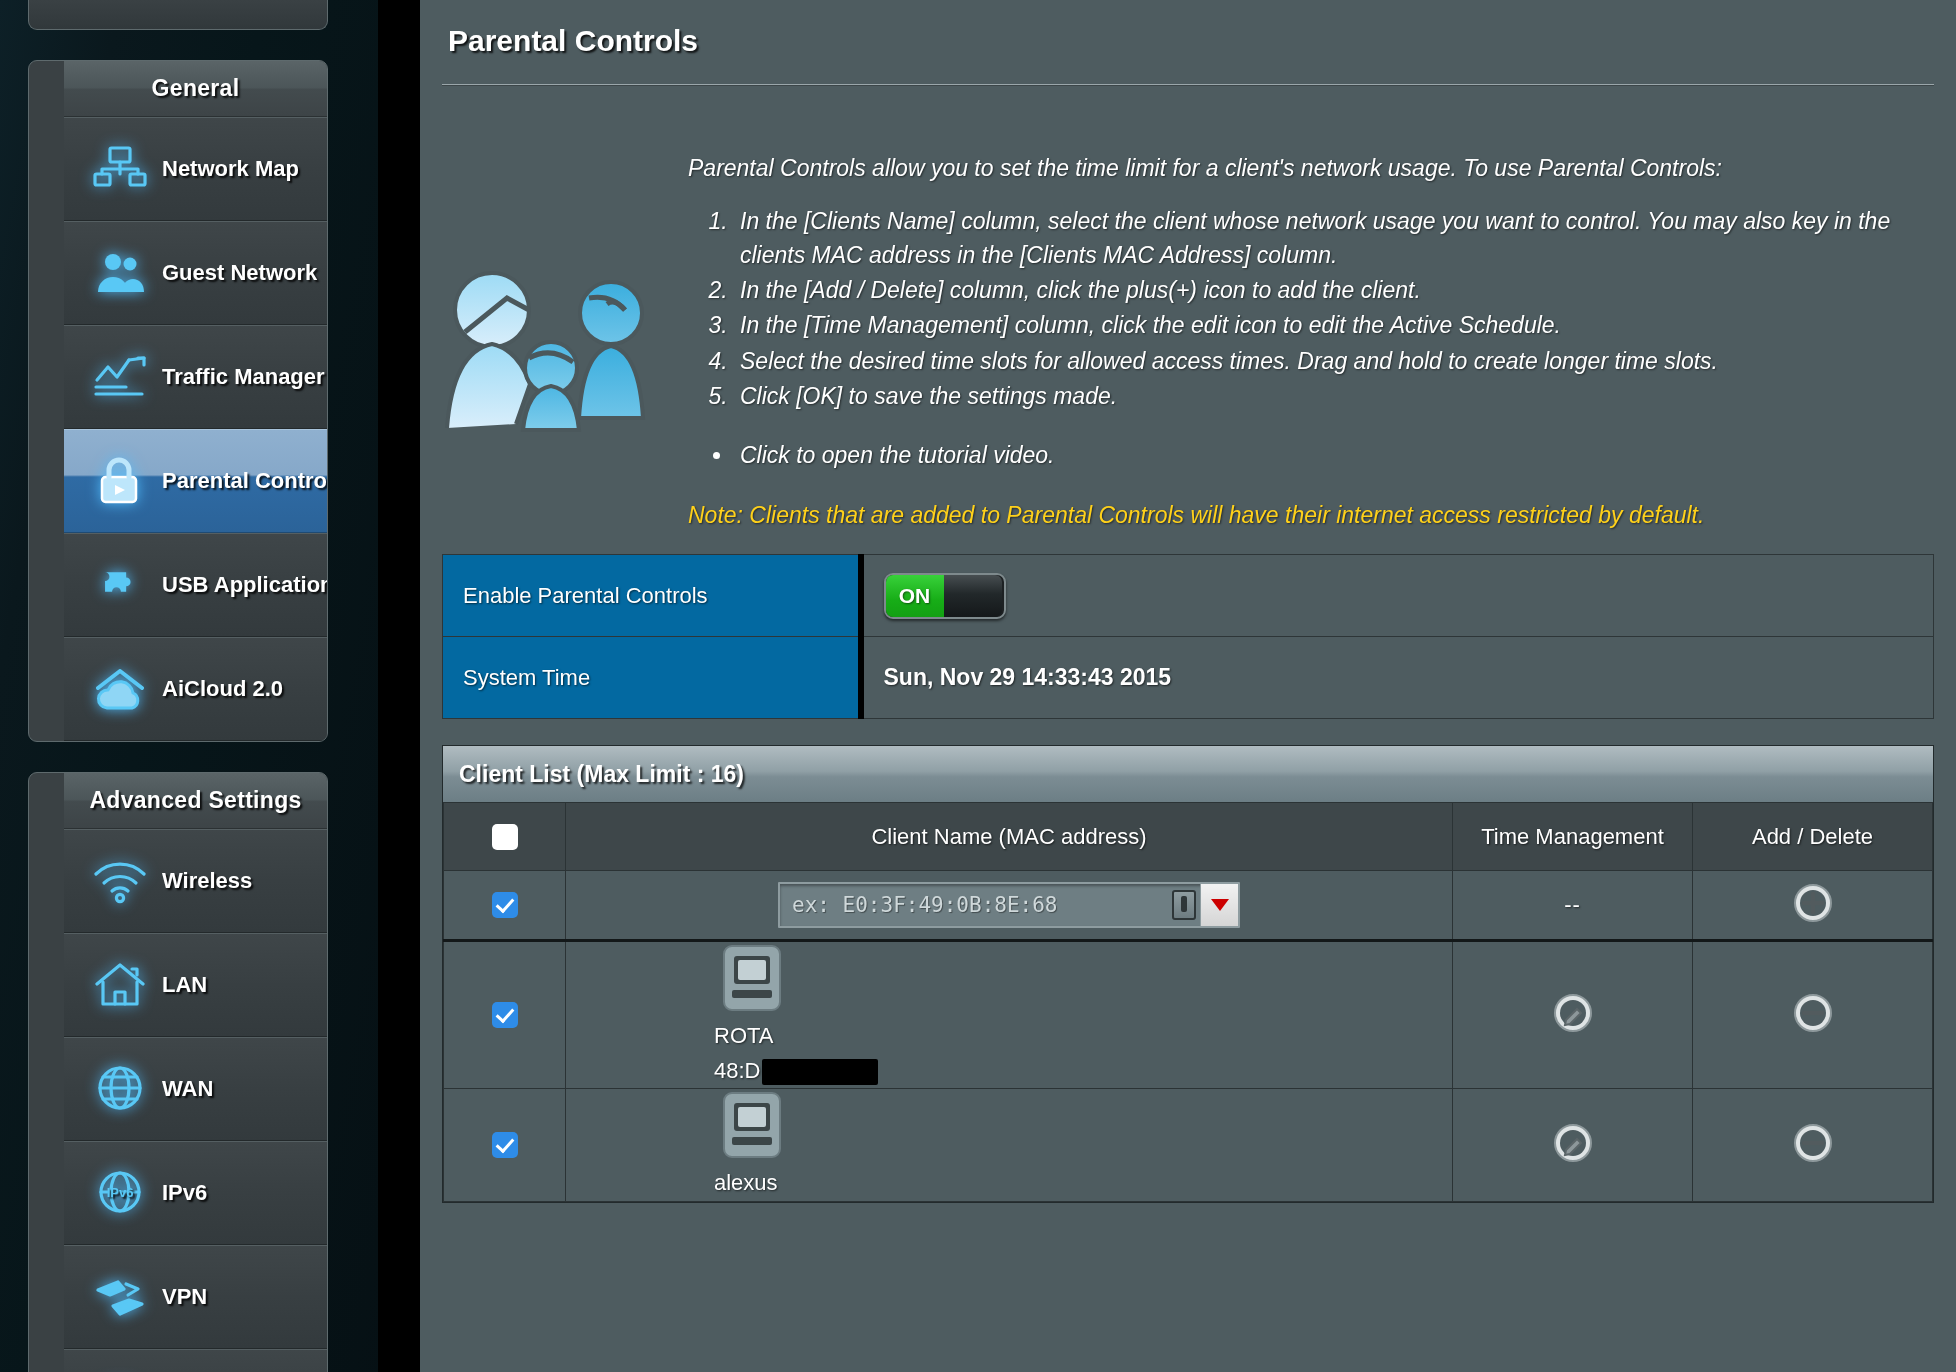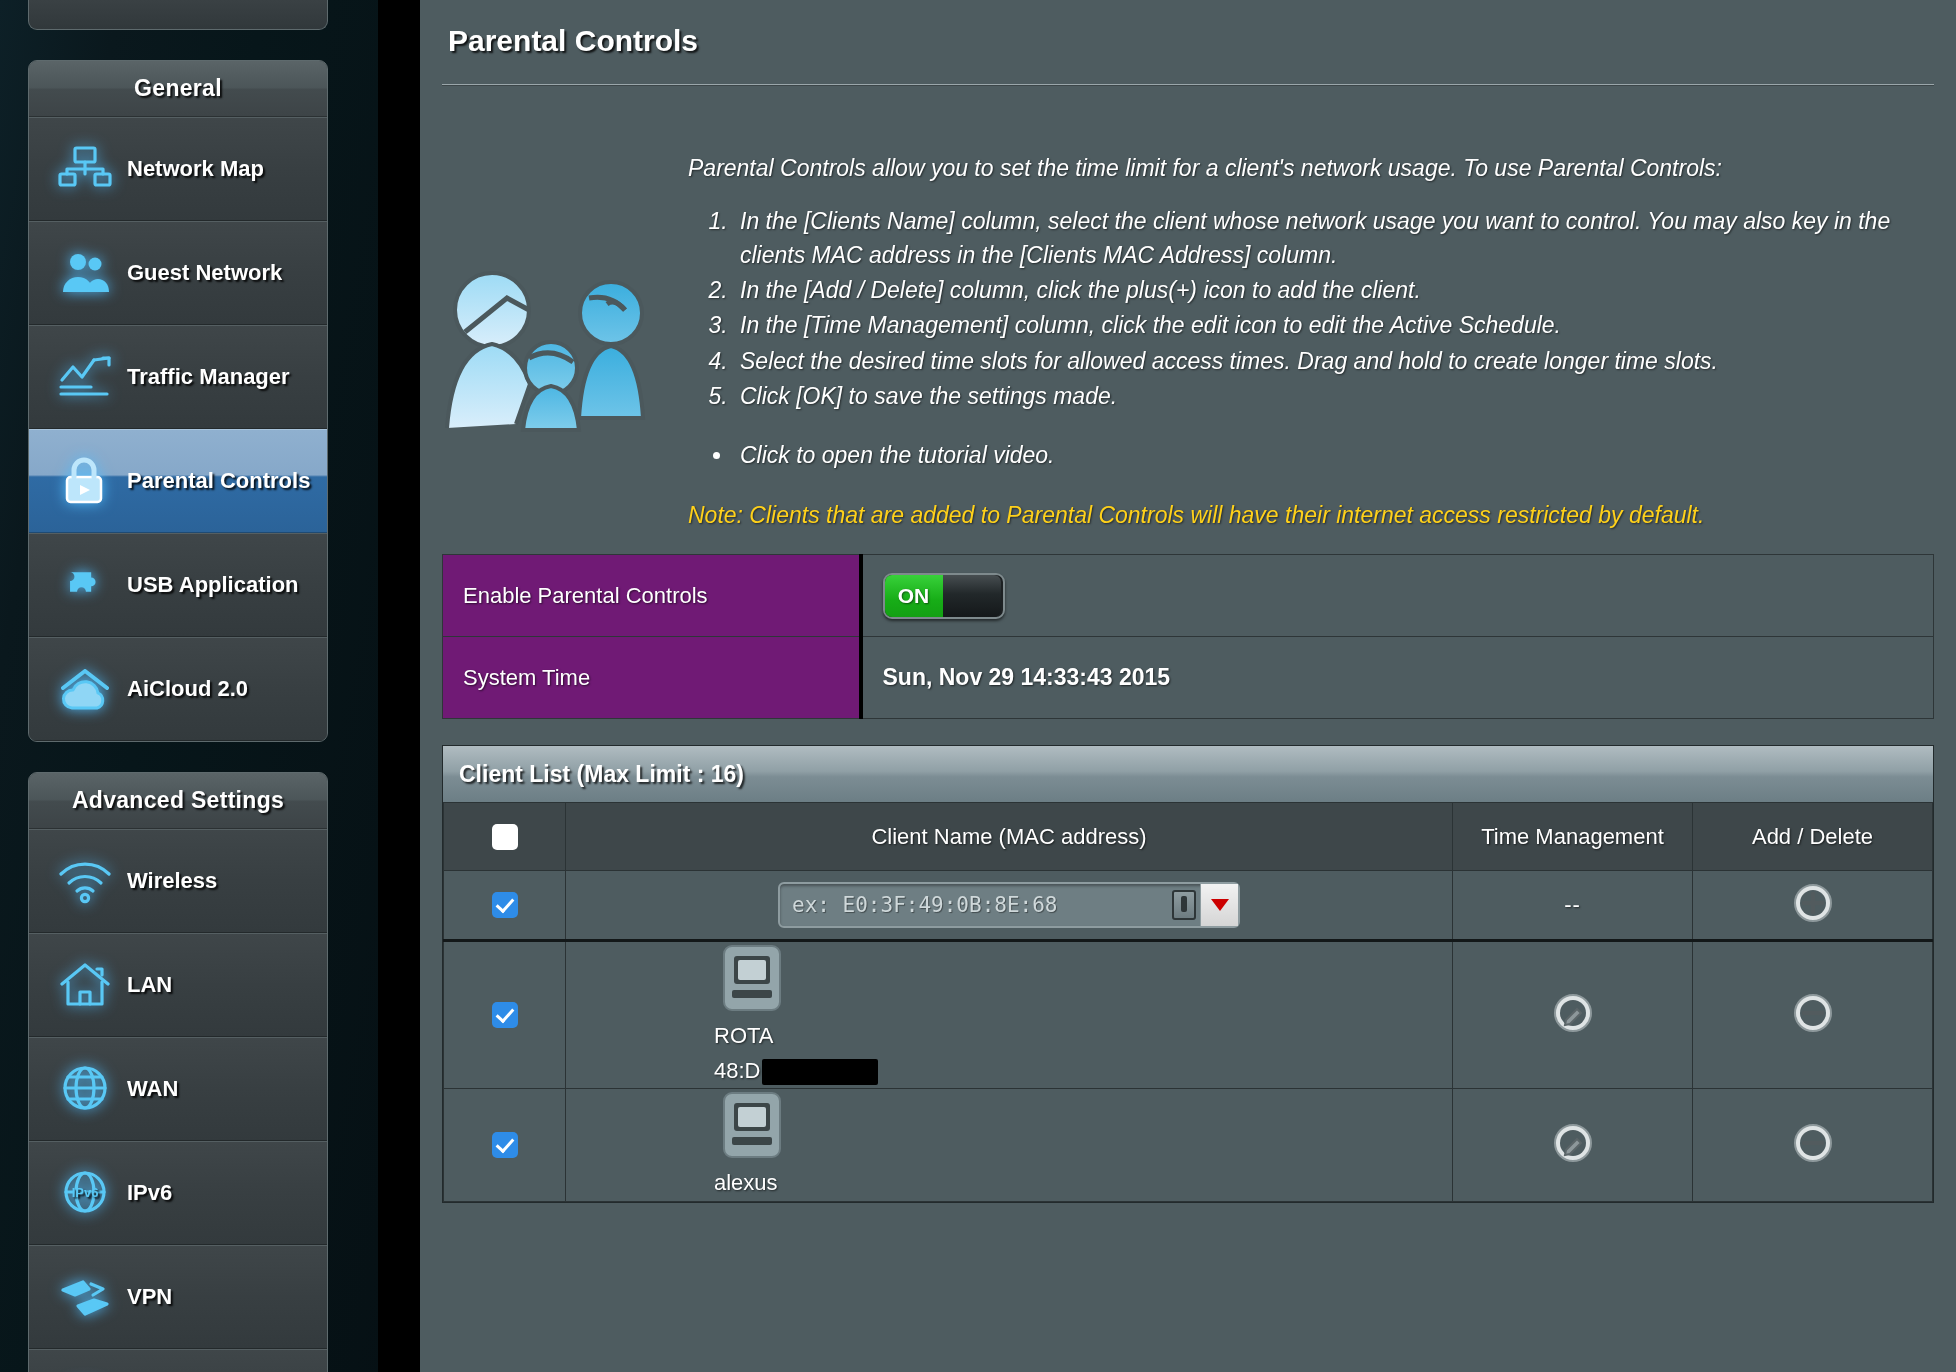"General" .menu-group { padding-left: none -> 35px }
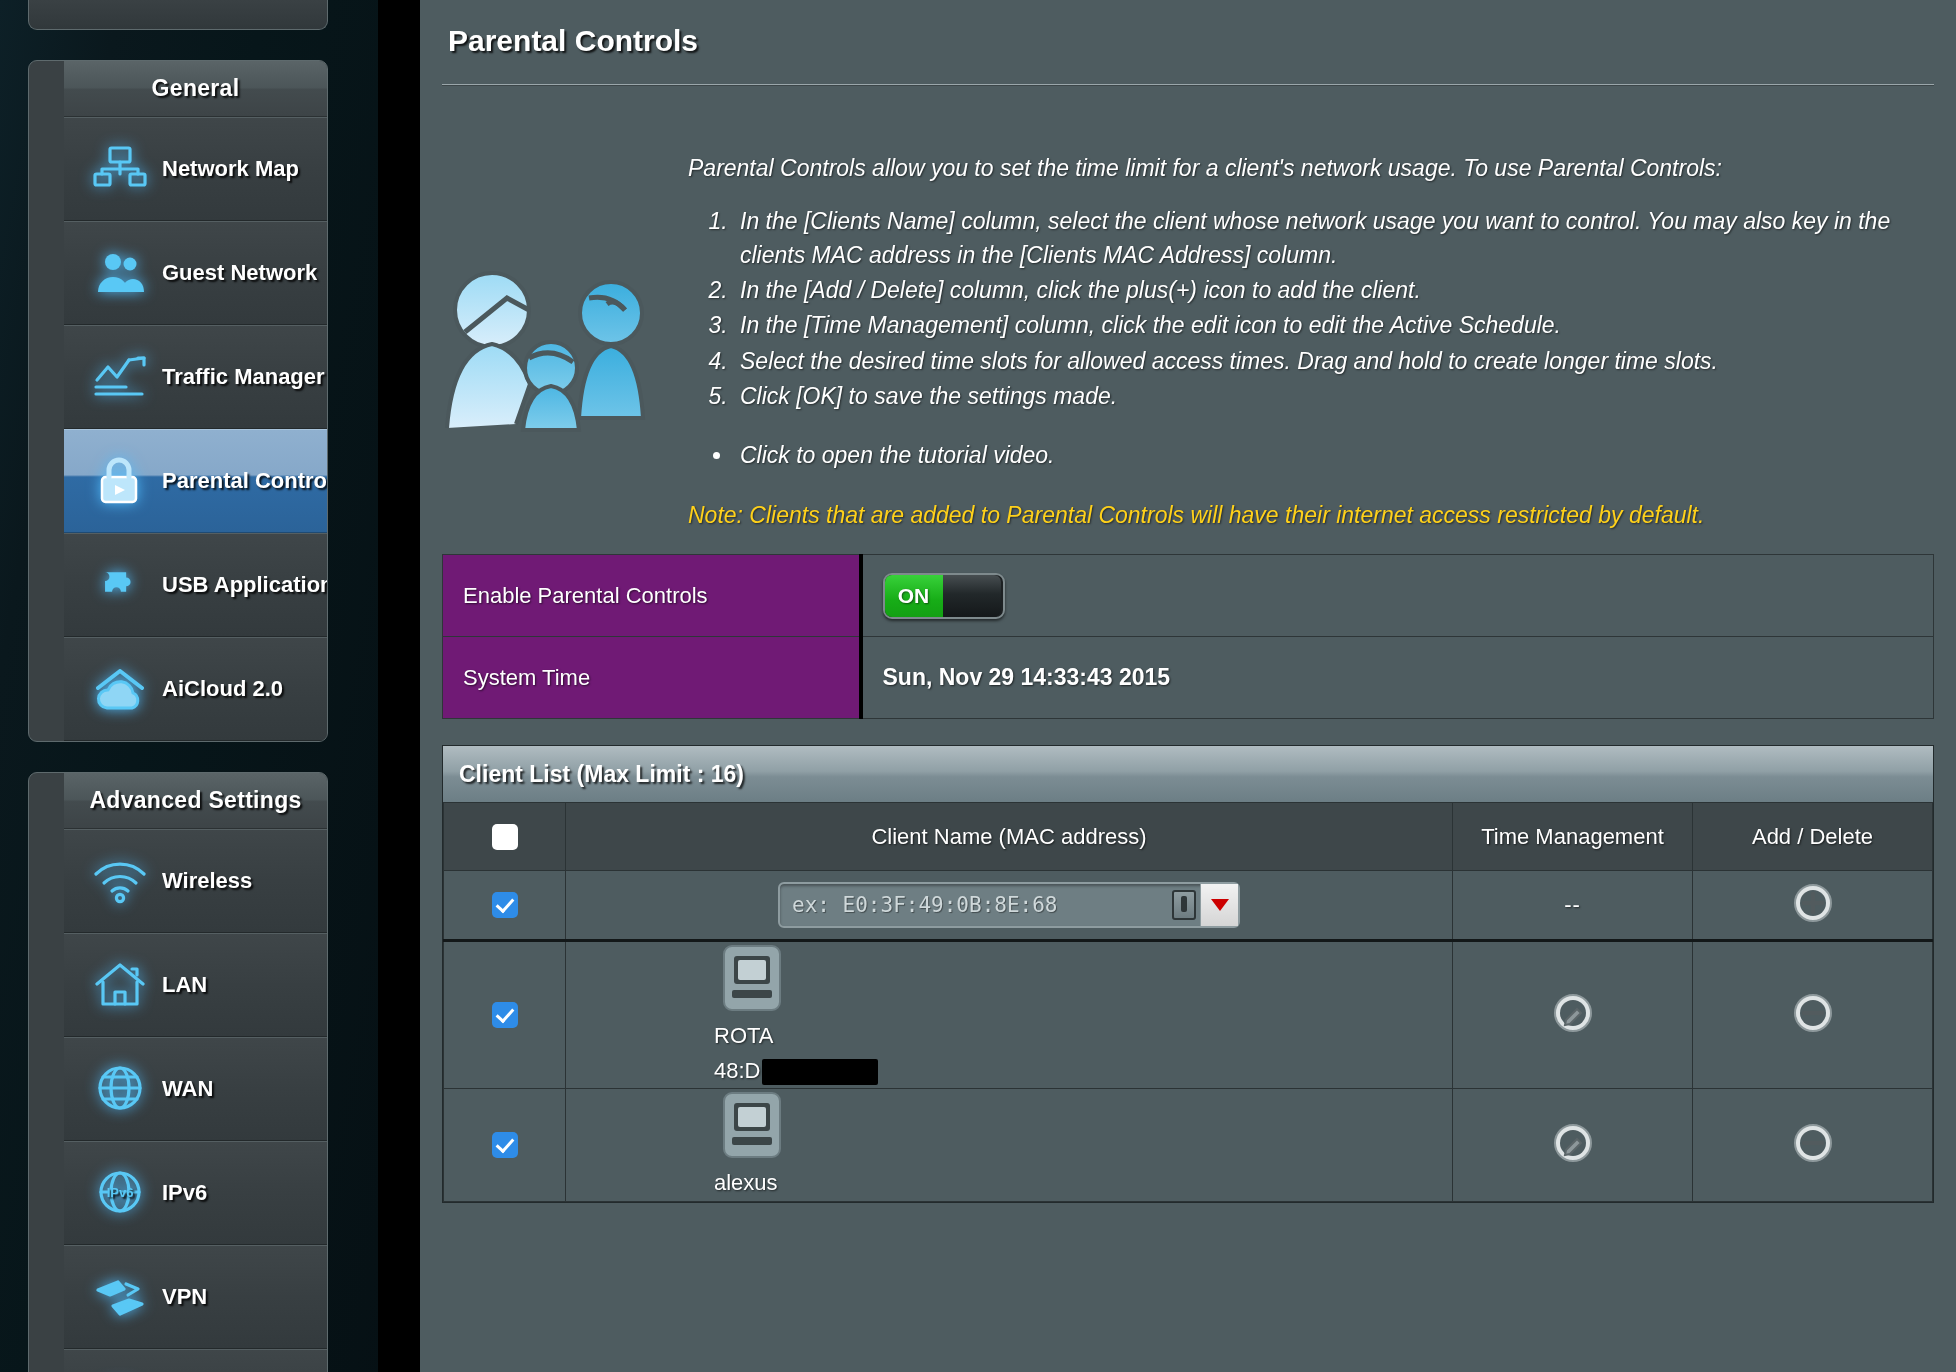"Enable Parental Controls" .st-label { background: #701a75 -> #0369a1; border-right: 4px solid #000000 -> 6px solid #000000 }
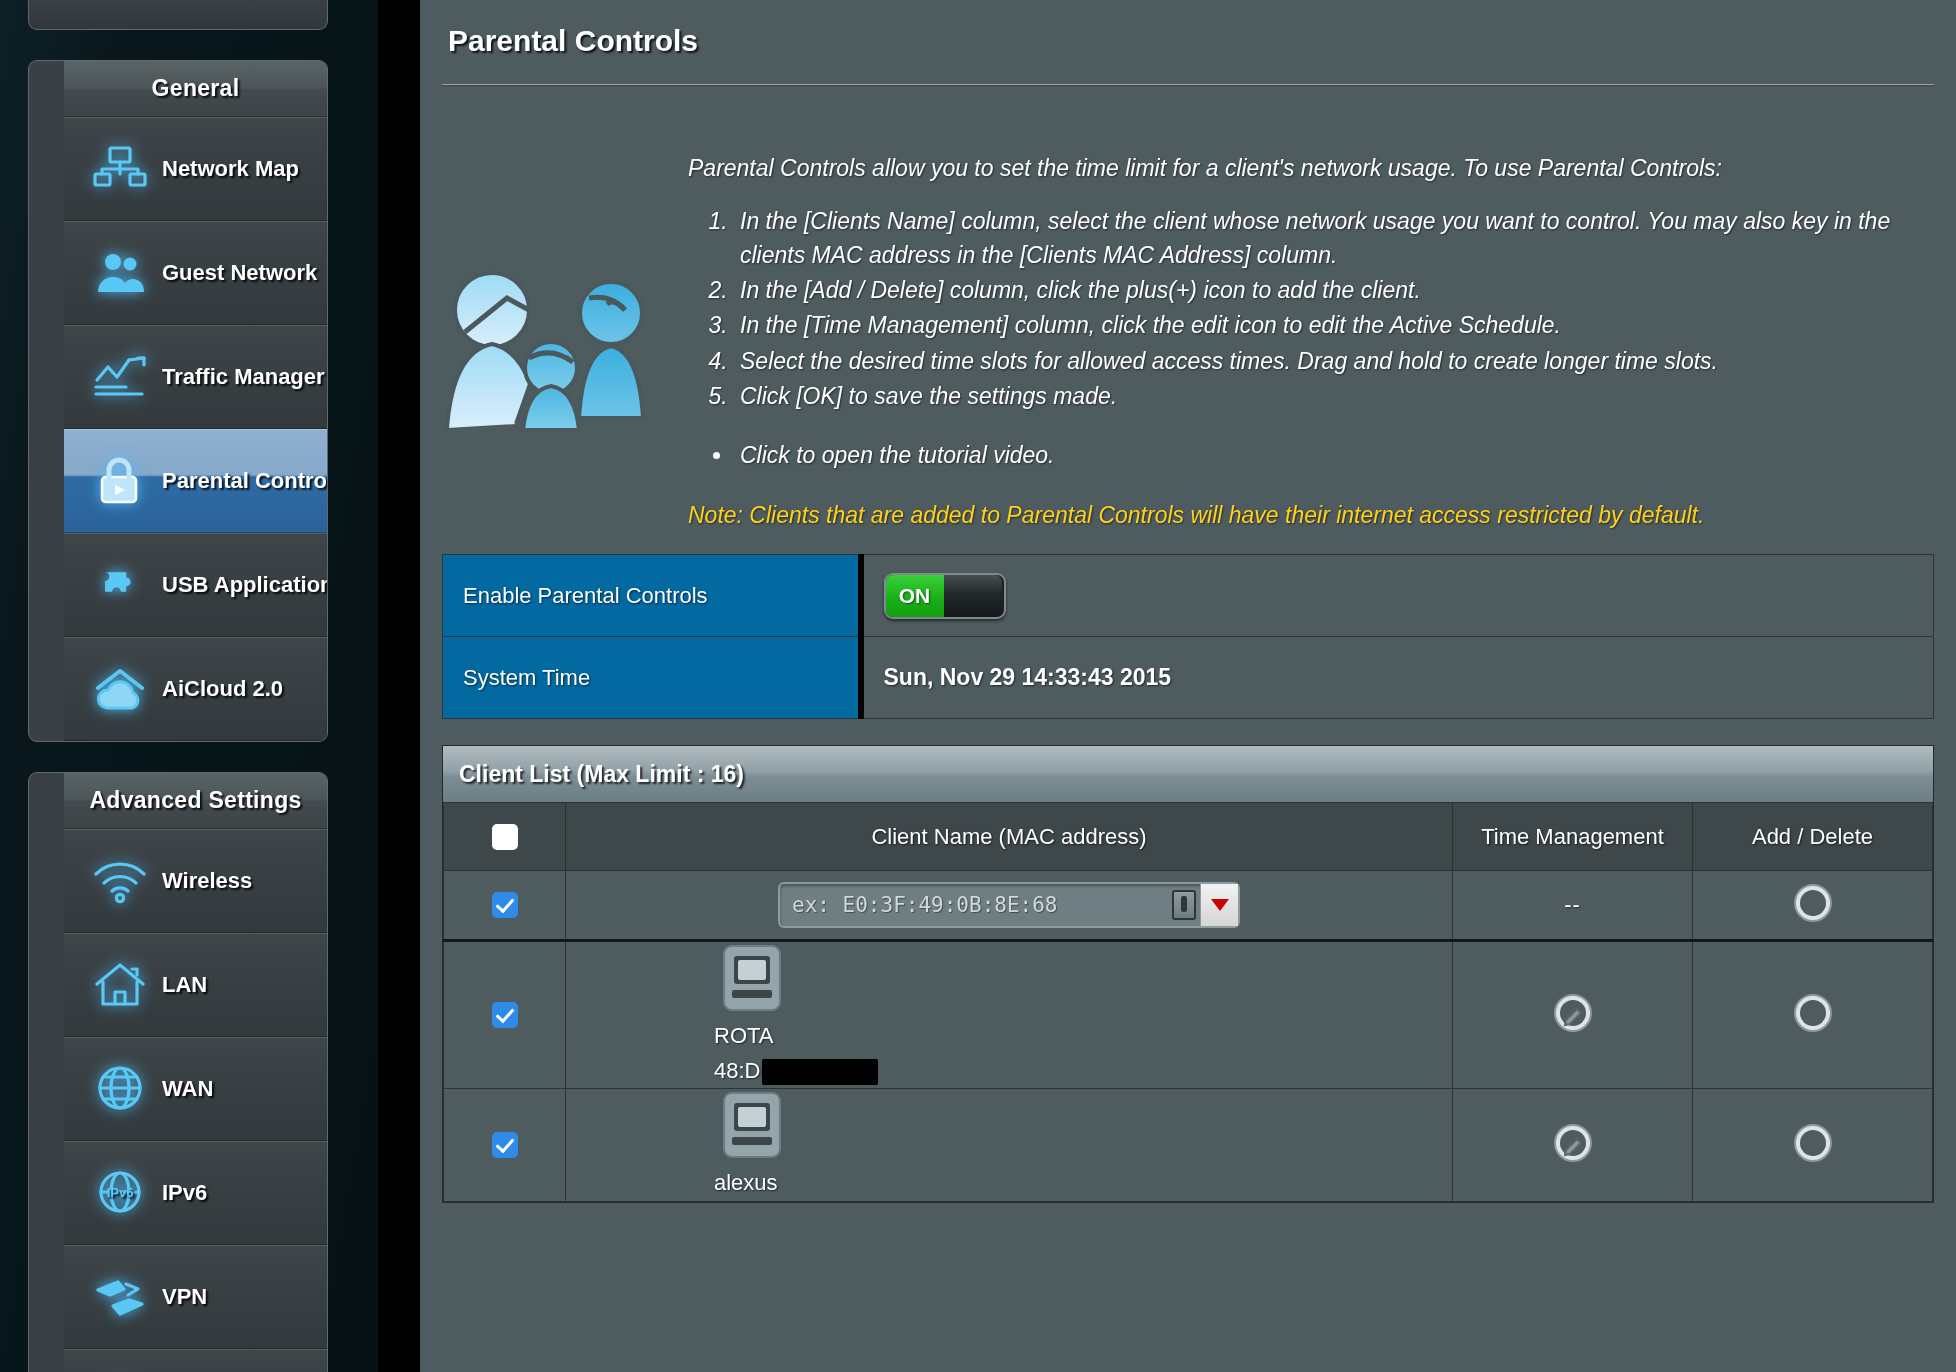"ex: E0:3F:49:0B:8E:68" .mac-input-wrap { border-radius: 6px -> 1px }
